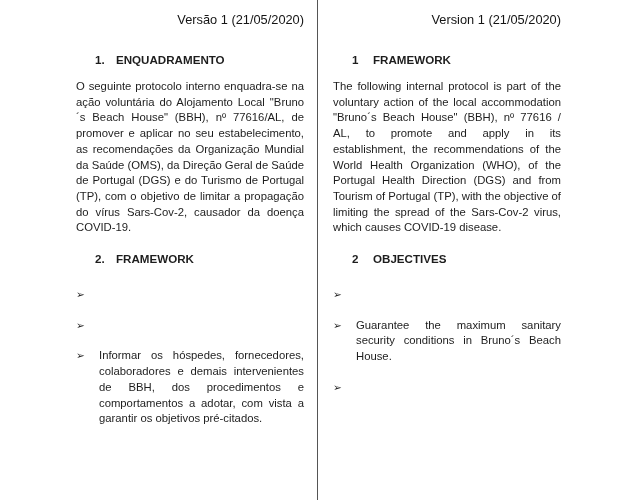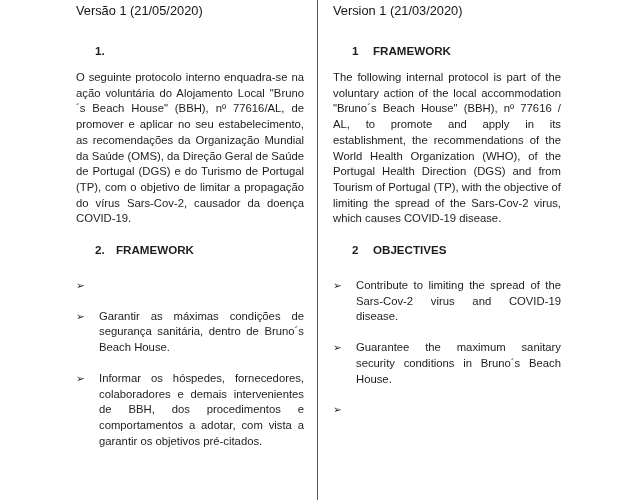"Versão 1 (21/05/2020)" .version { padding-top: 3px -> 12px; text-align: left -> right }
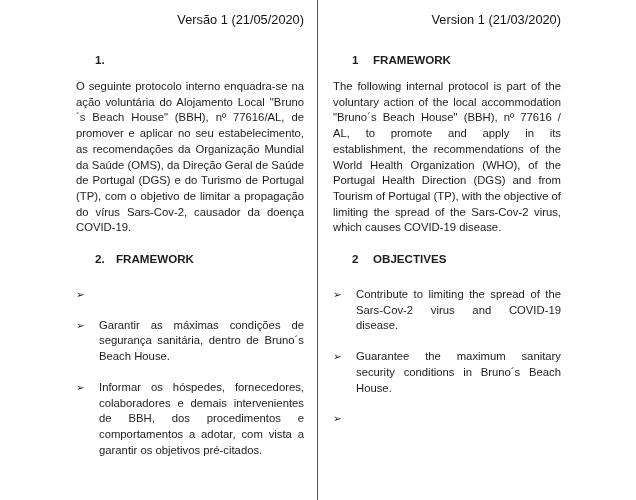"Version 1 (21/03/2020)" div.version { text: 21/03/2020 -> 21/05/2020 }
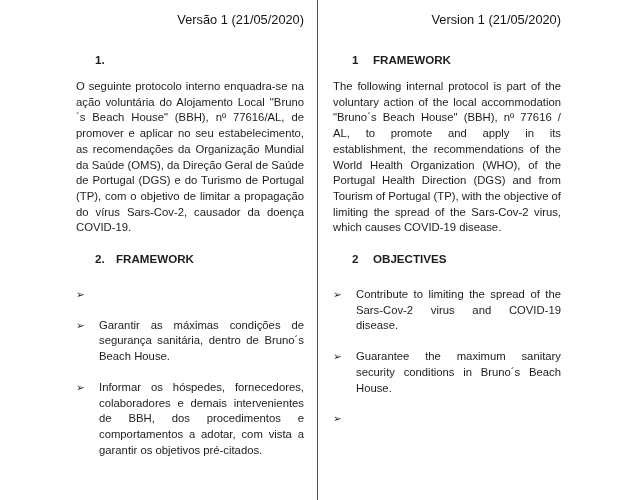"ENQUADRAMENTO" span.htitle { html: none -> <span>ENQUADRAMENTO</span> }
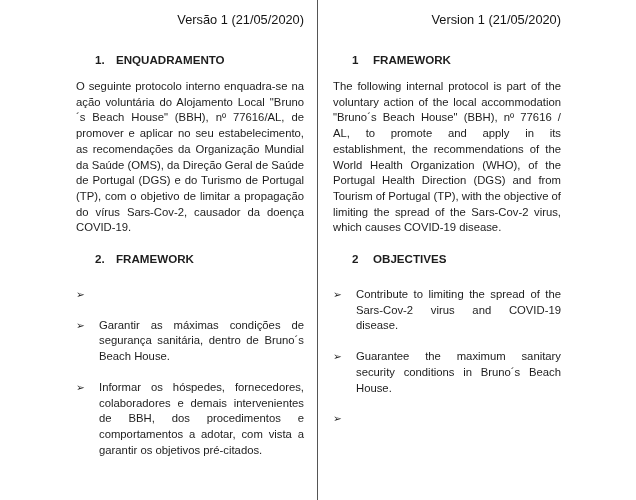"Contribute to limiting the spread" span.btxt { html: <span>Contribute to limiting the spread of the Sars-Cov-2 virus and COVID-19 disease.</span> -> none }
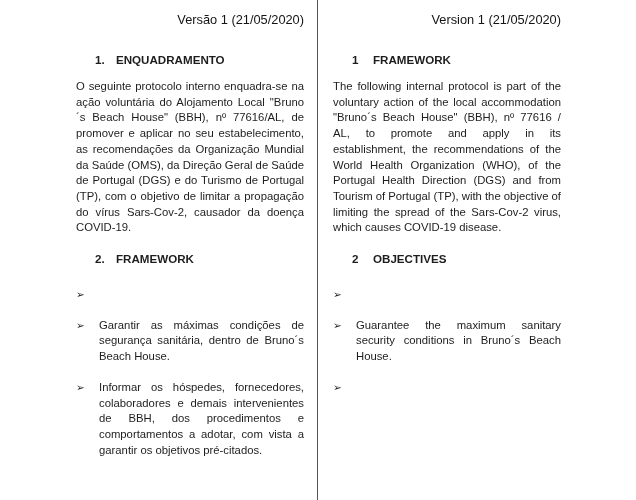"Garantir as máximas condições de" span.btxt { html: <span>Garantir as máximas condições de segurança sanitária, dentro de Bruno´s Beach House.</span> -> none }
